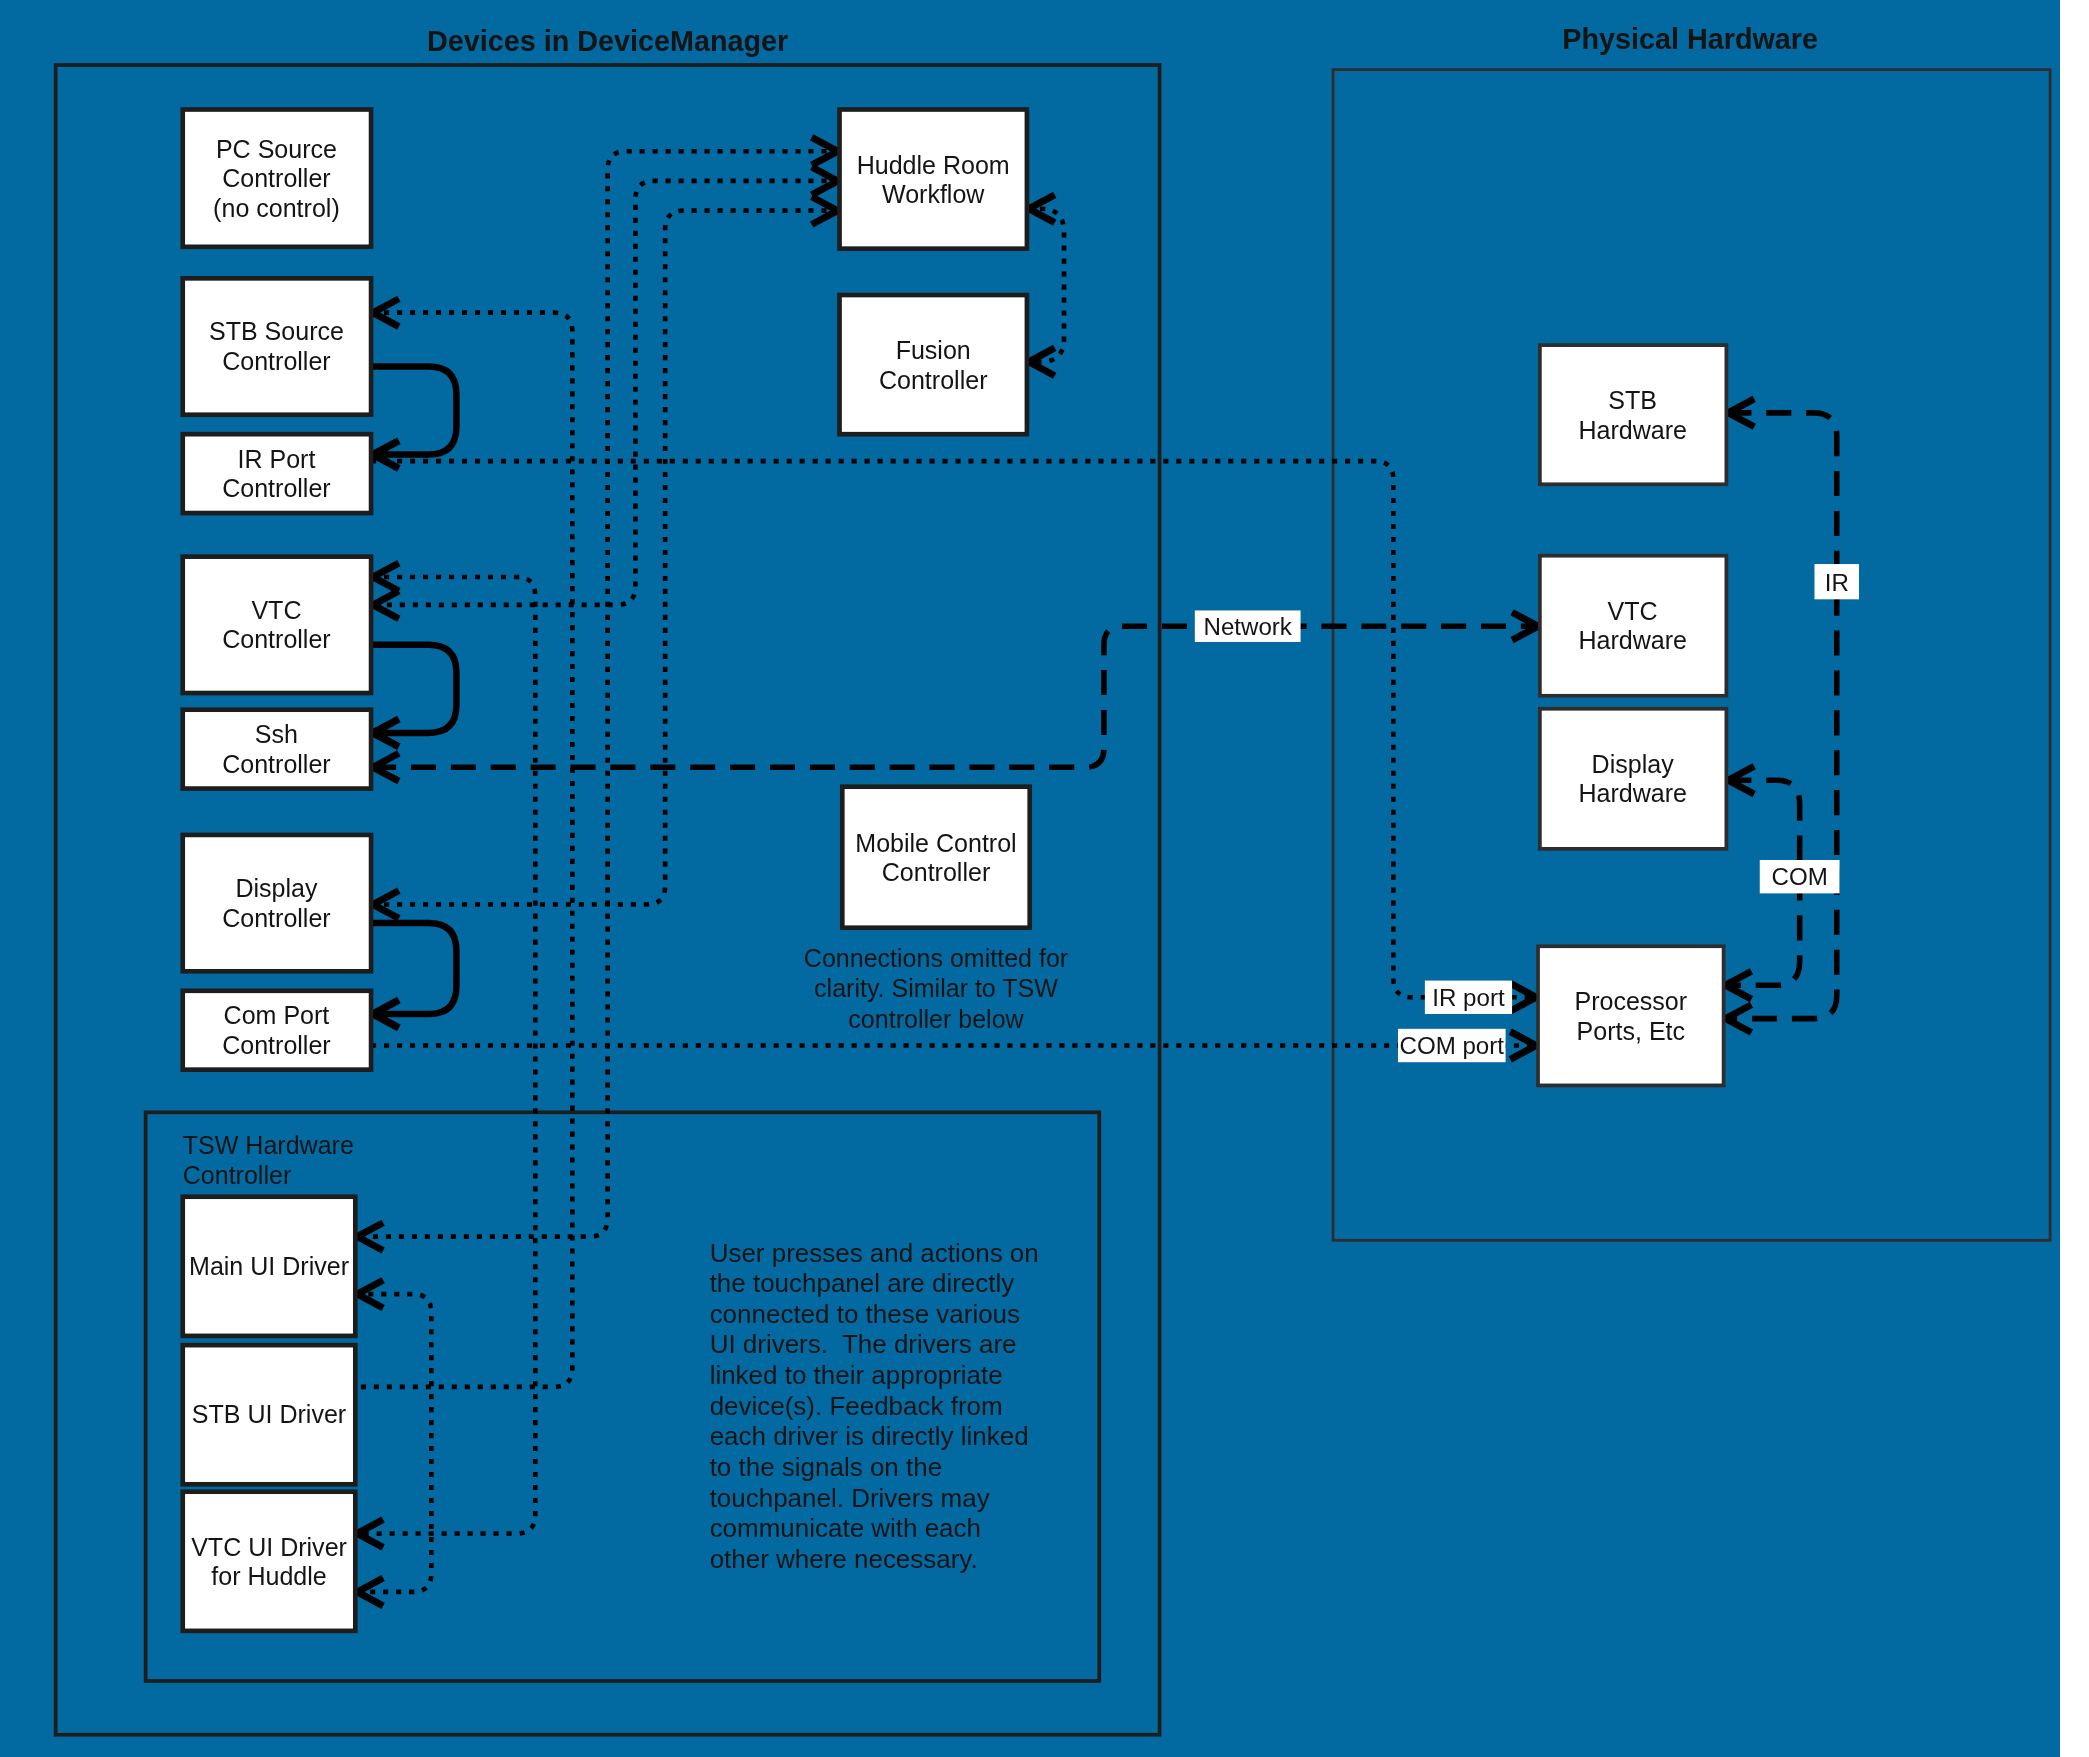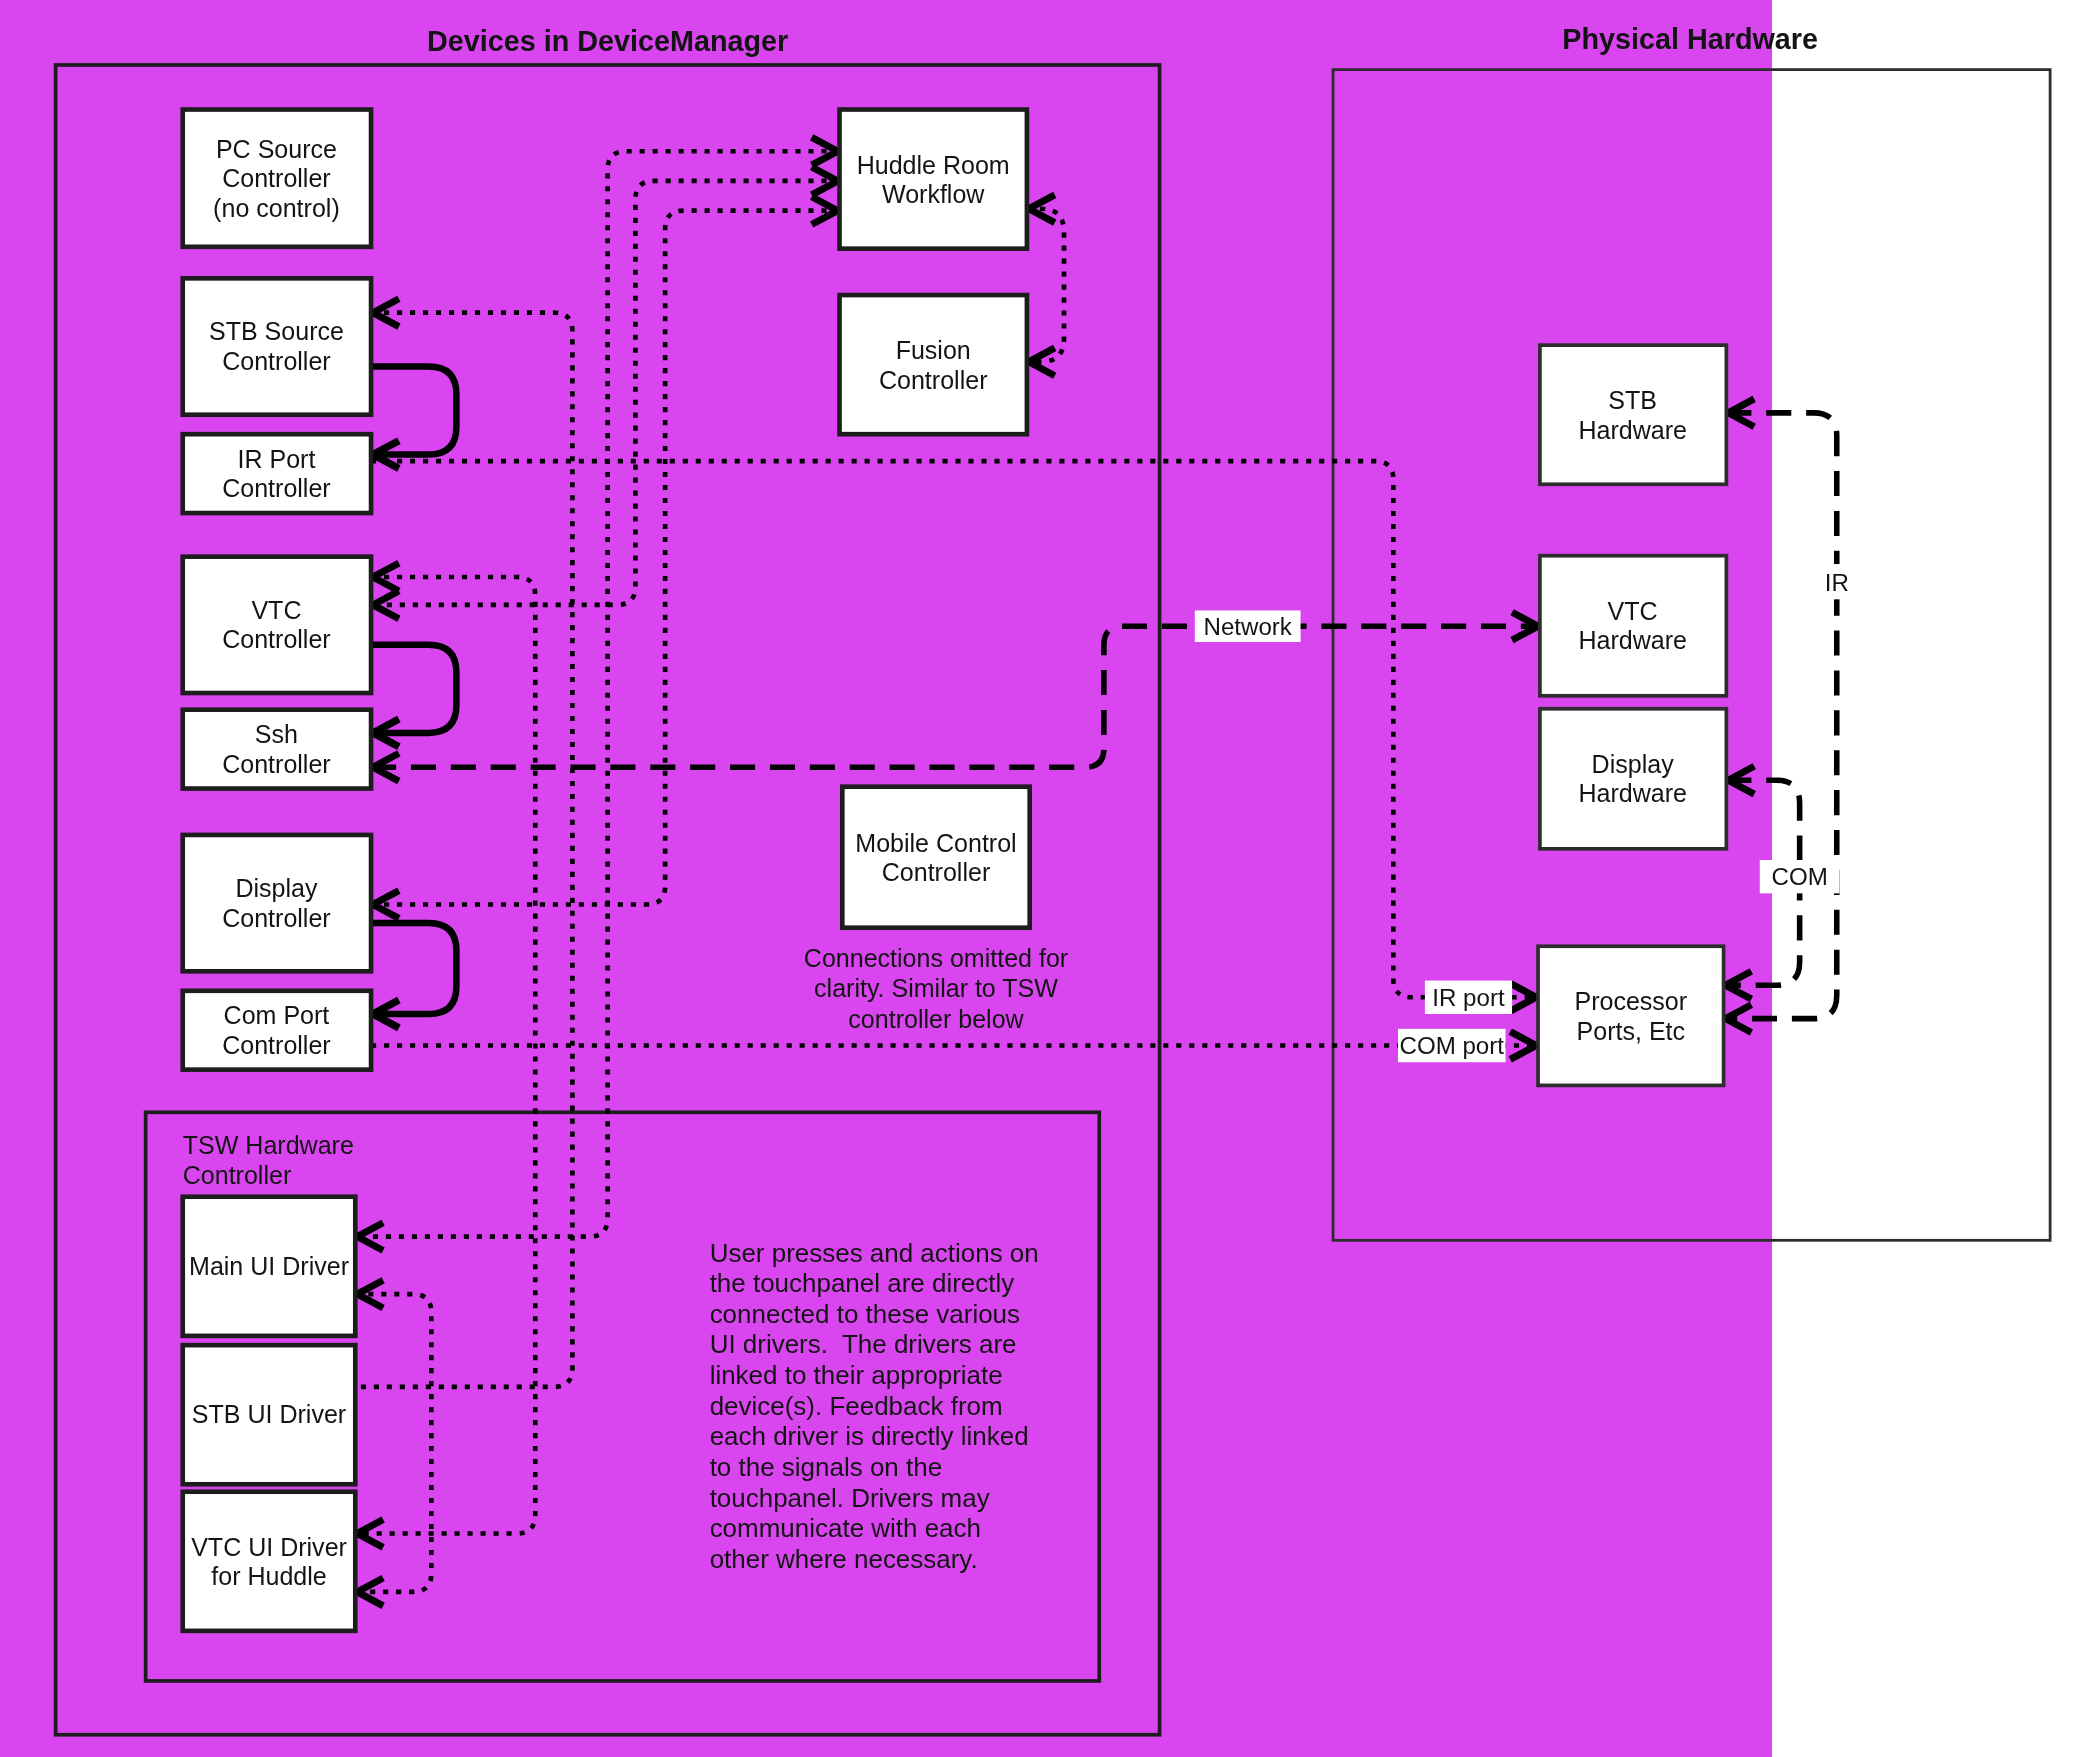"Devices in DeviceManager" .page { background: #d946ef -> #0369a1; width: 1772px -> 2060px }
